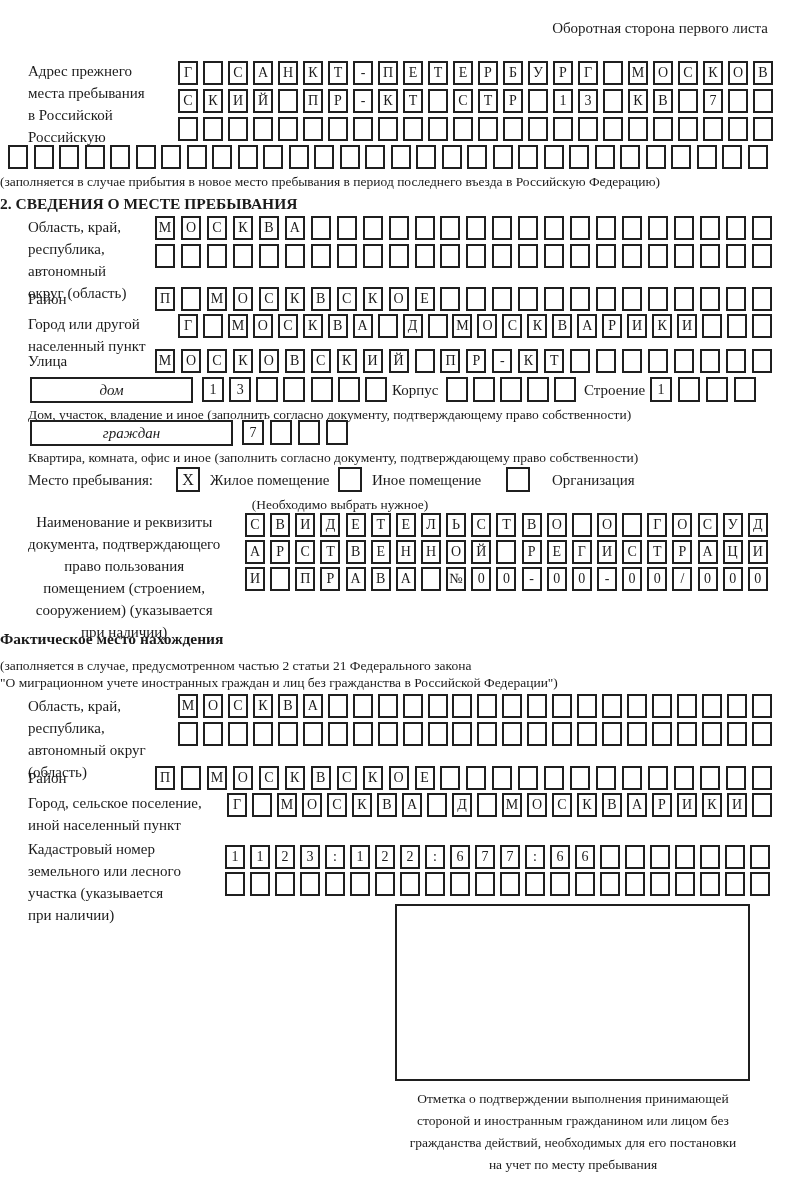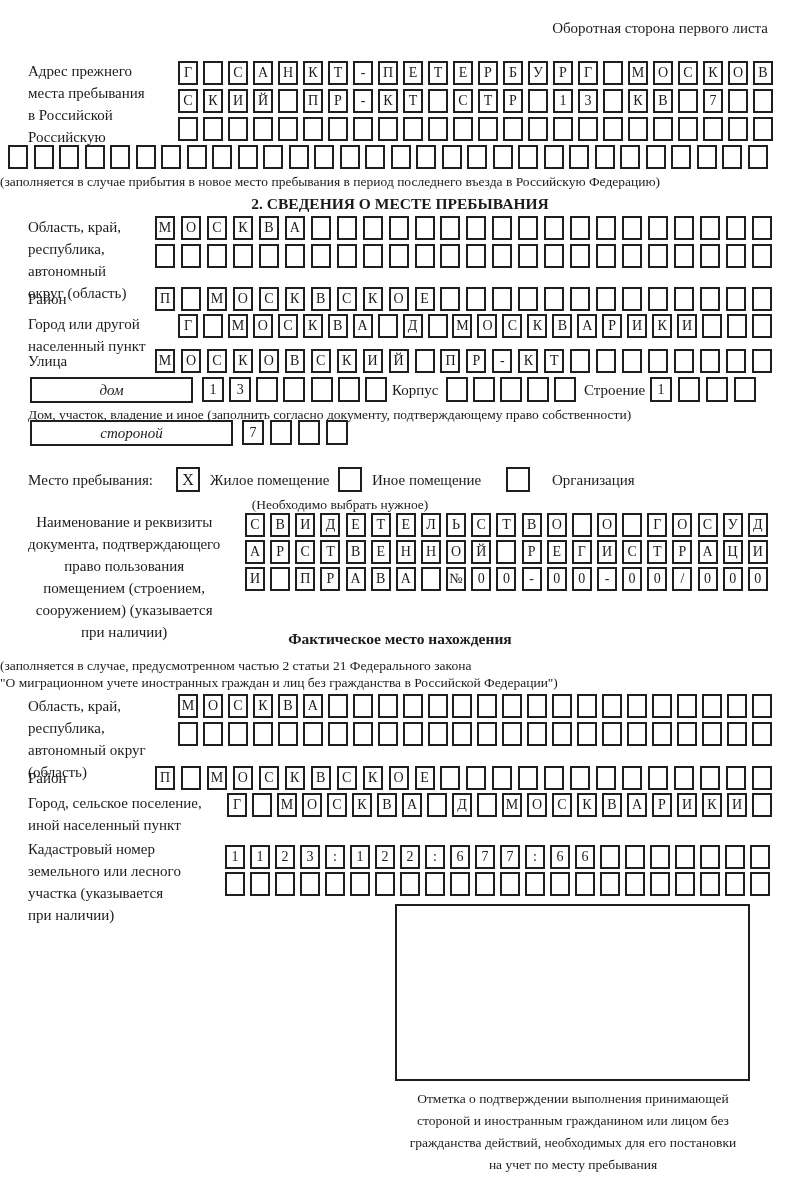"2. СВЕДЕНИЯ О МЕСТЕ ПРЕБЫВАНИЯ" .title { text-align: center -> left }
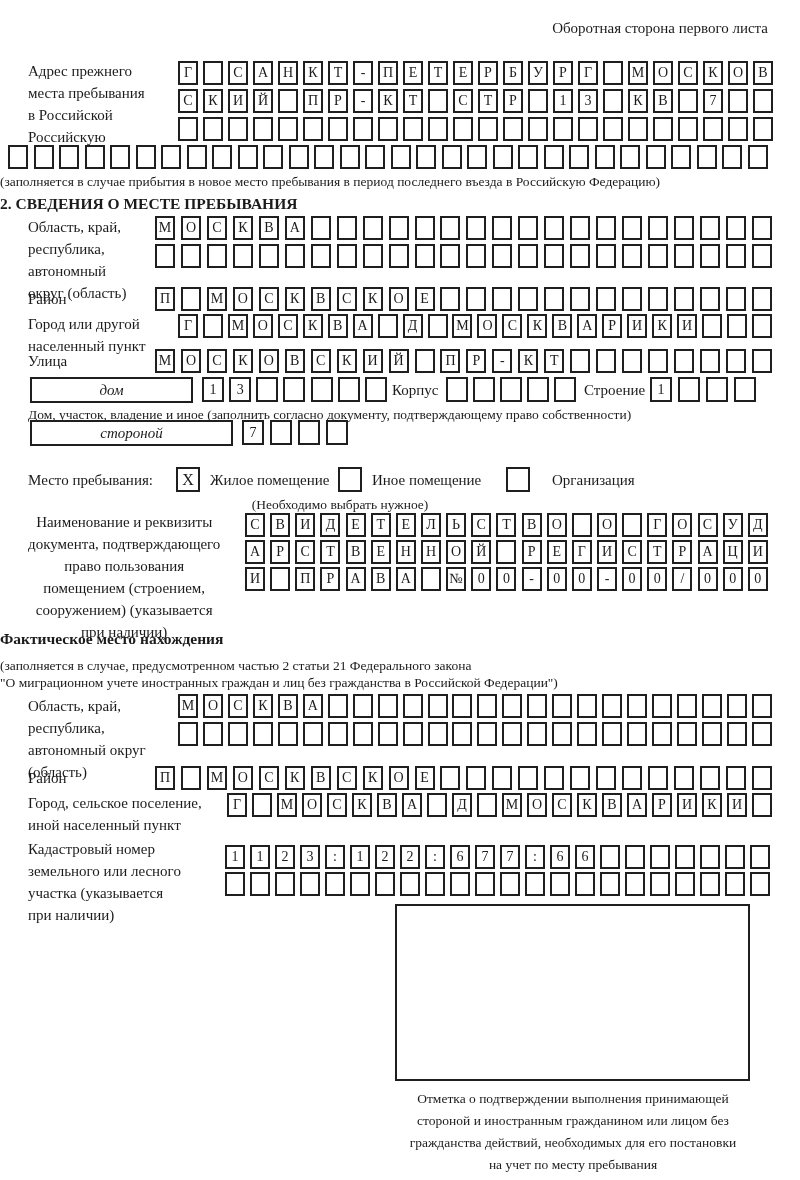"стороной" div.abs { text: стороной -> граждан }
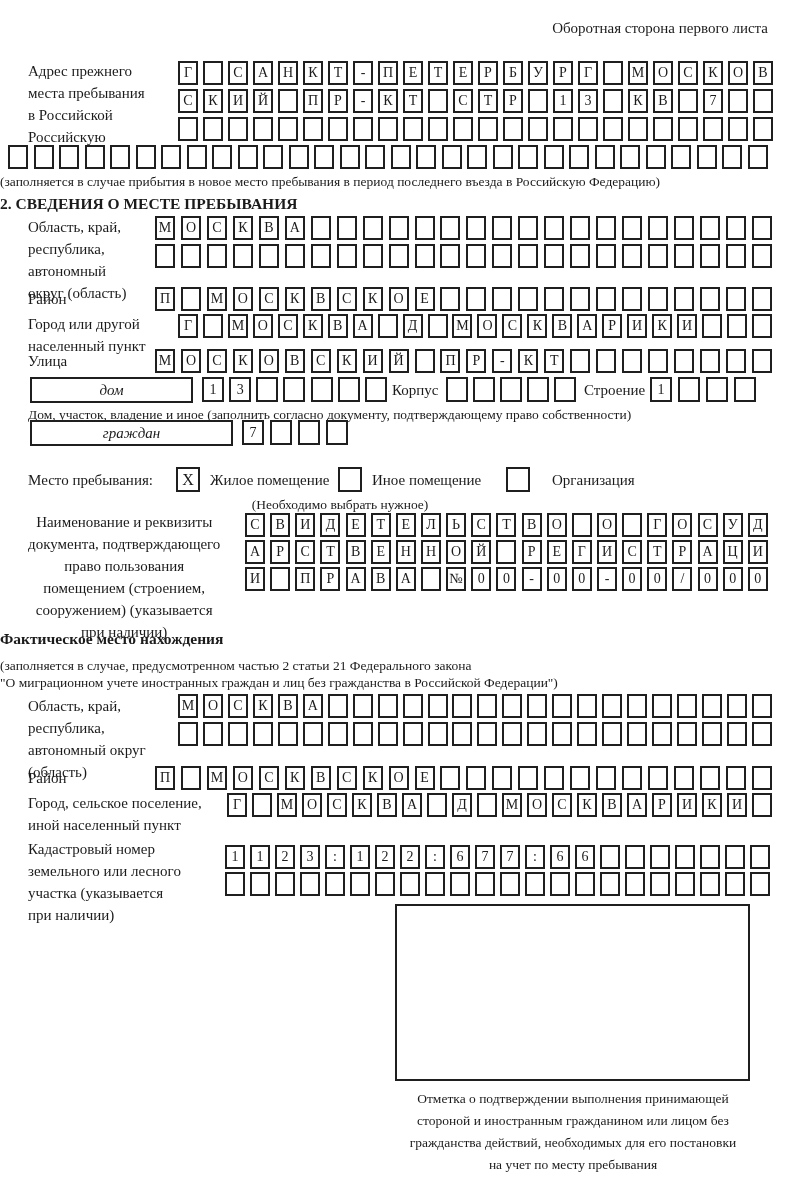"Квартира, комната, офис и иное" div.abs { html: none -> <div>Квартира, комната, офис и иное (заполнить согласно документу, подтверждающему право собственности)</div> }
